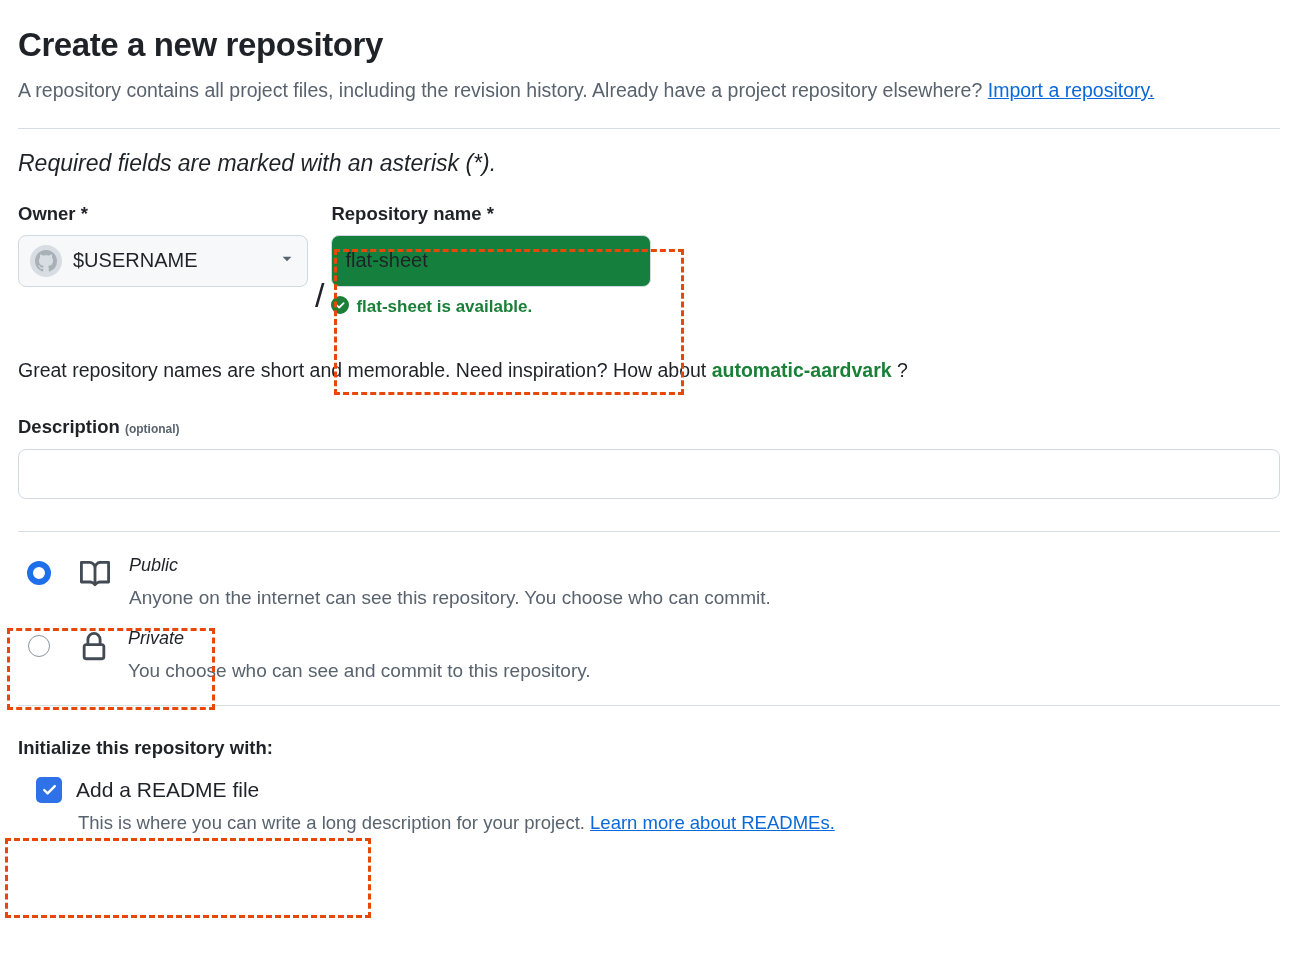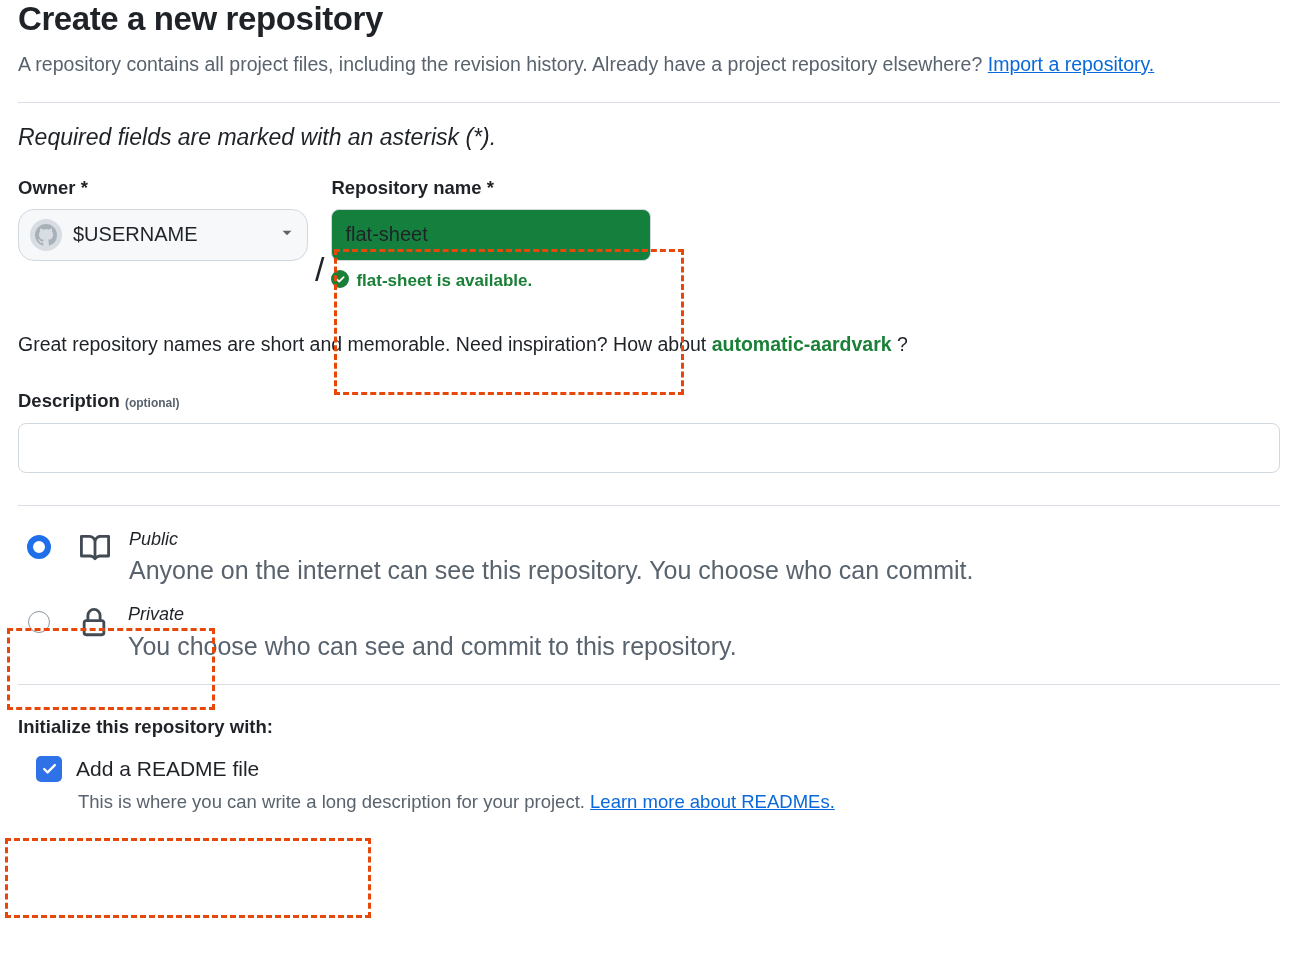"Create a new repository" .page-title { padding-top: none -> 26px }
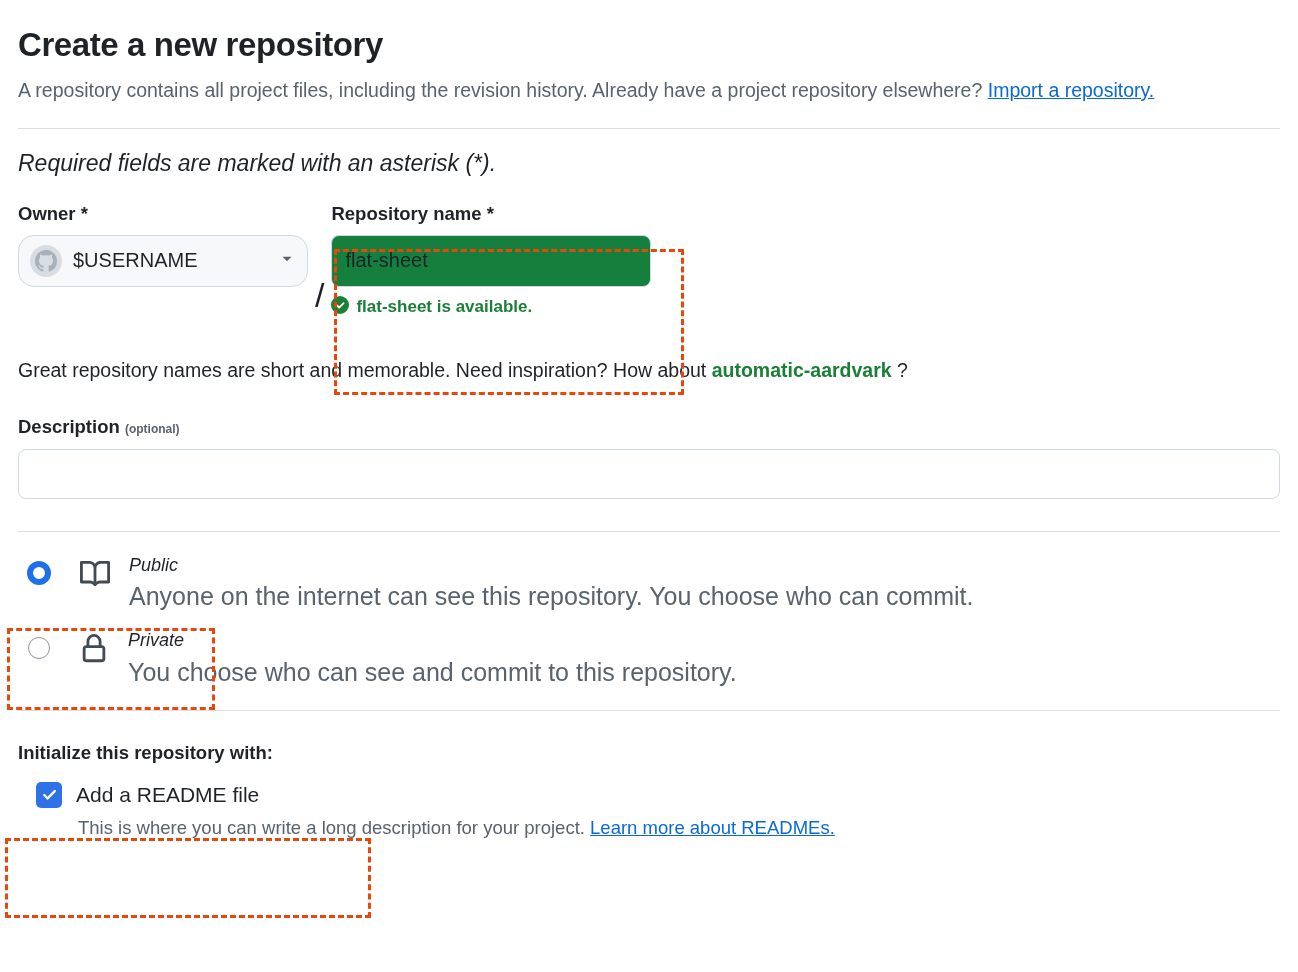"$USERNAME" .owner-select { border-radius: 16px -> 8px }
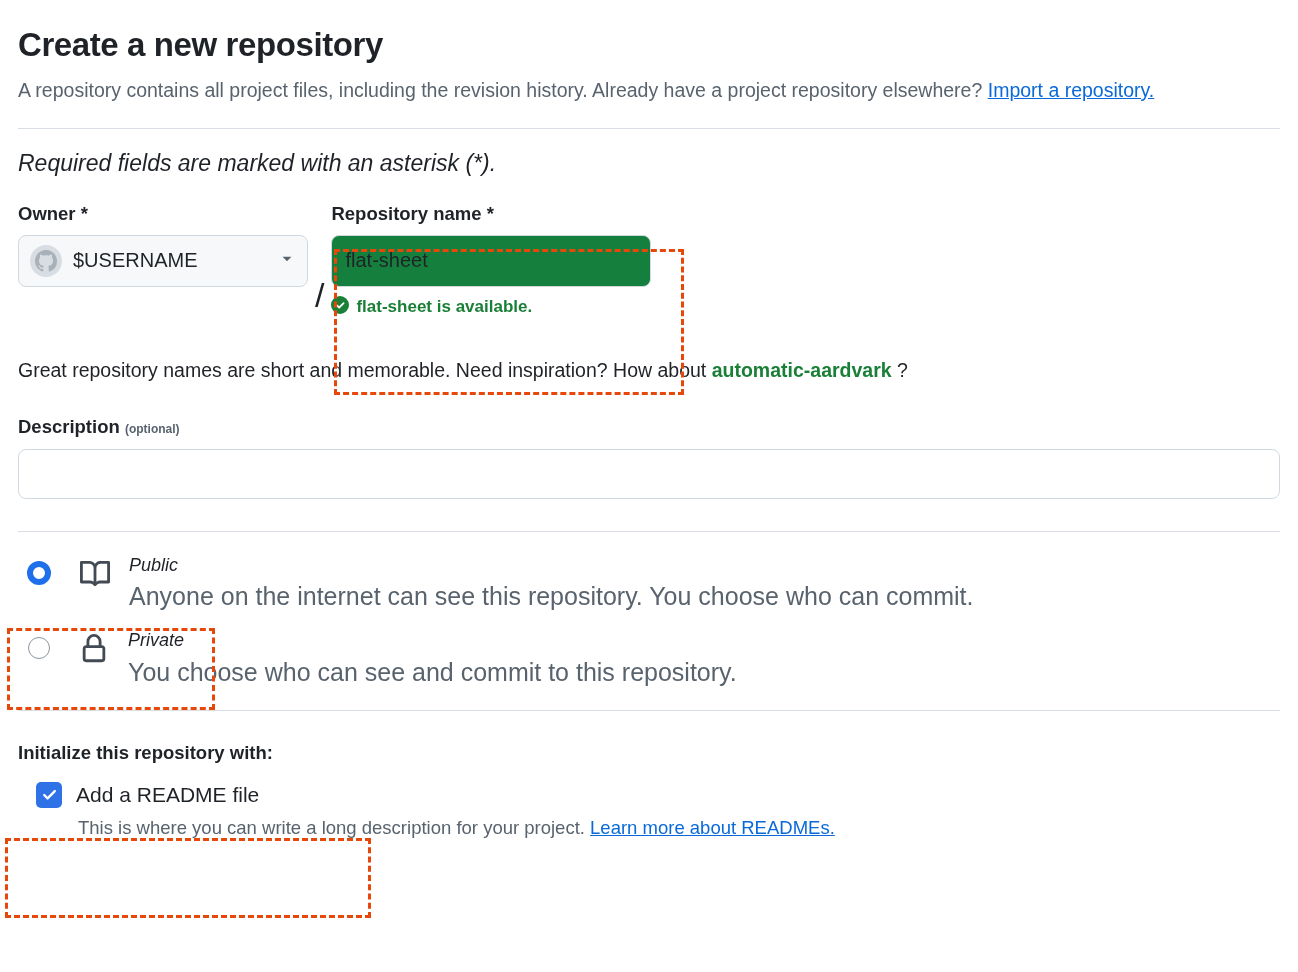"Anyone on the internet can" .vis-desc { font-size: 25px -> 19px; margin-top: 2px -> 8px }
